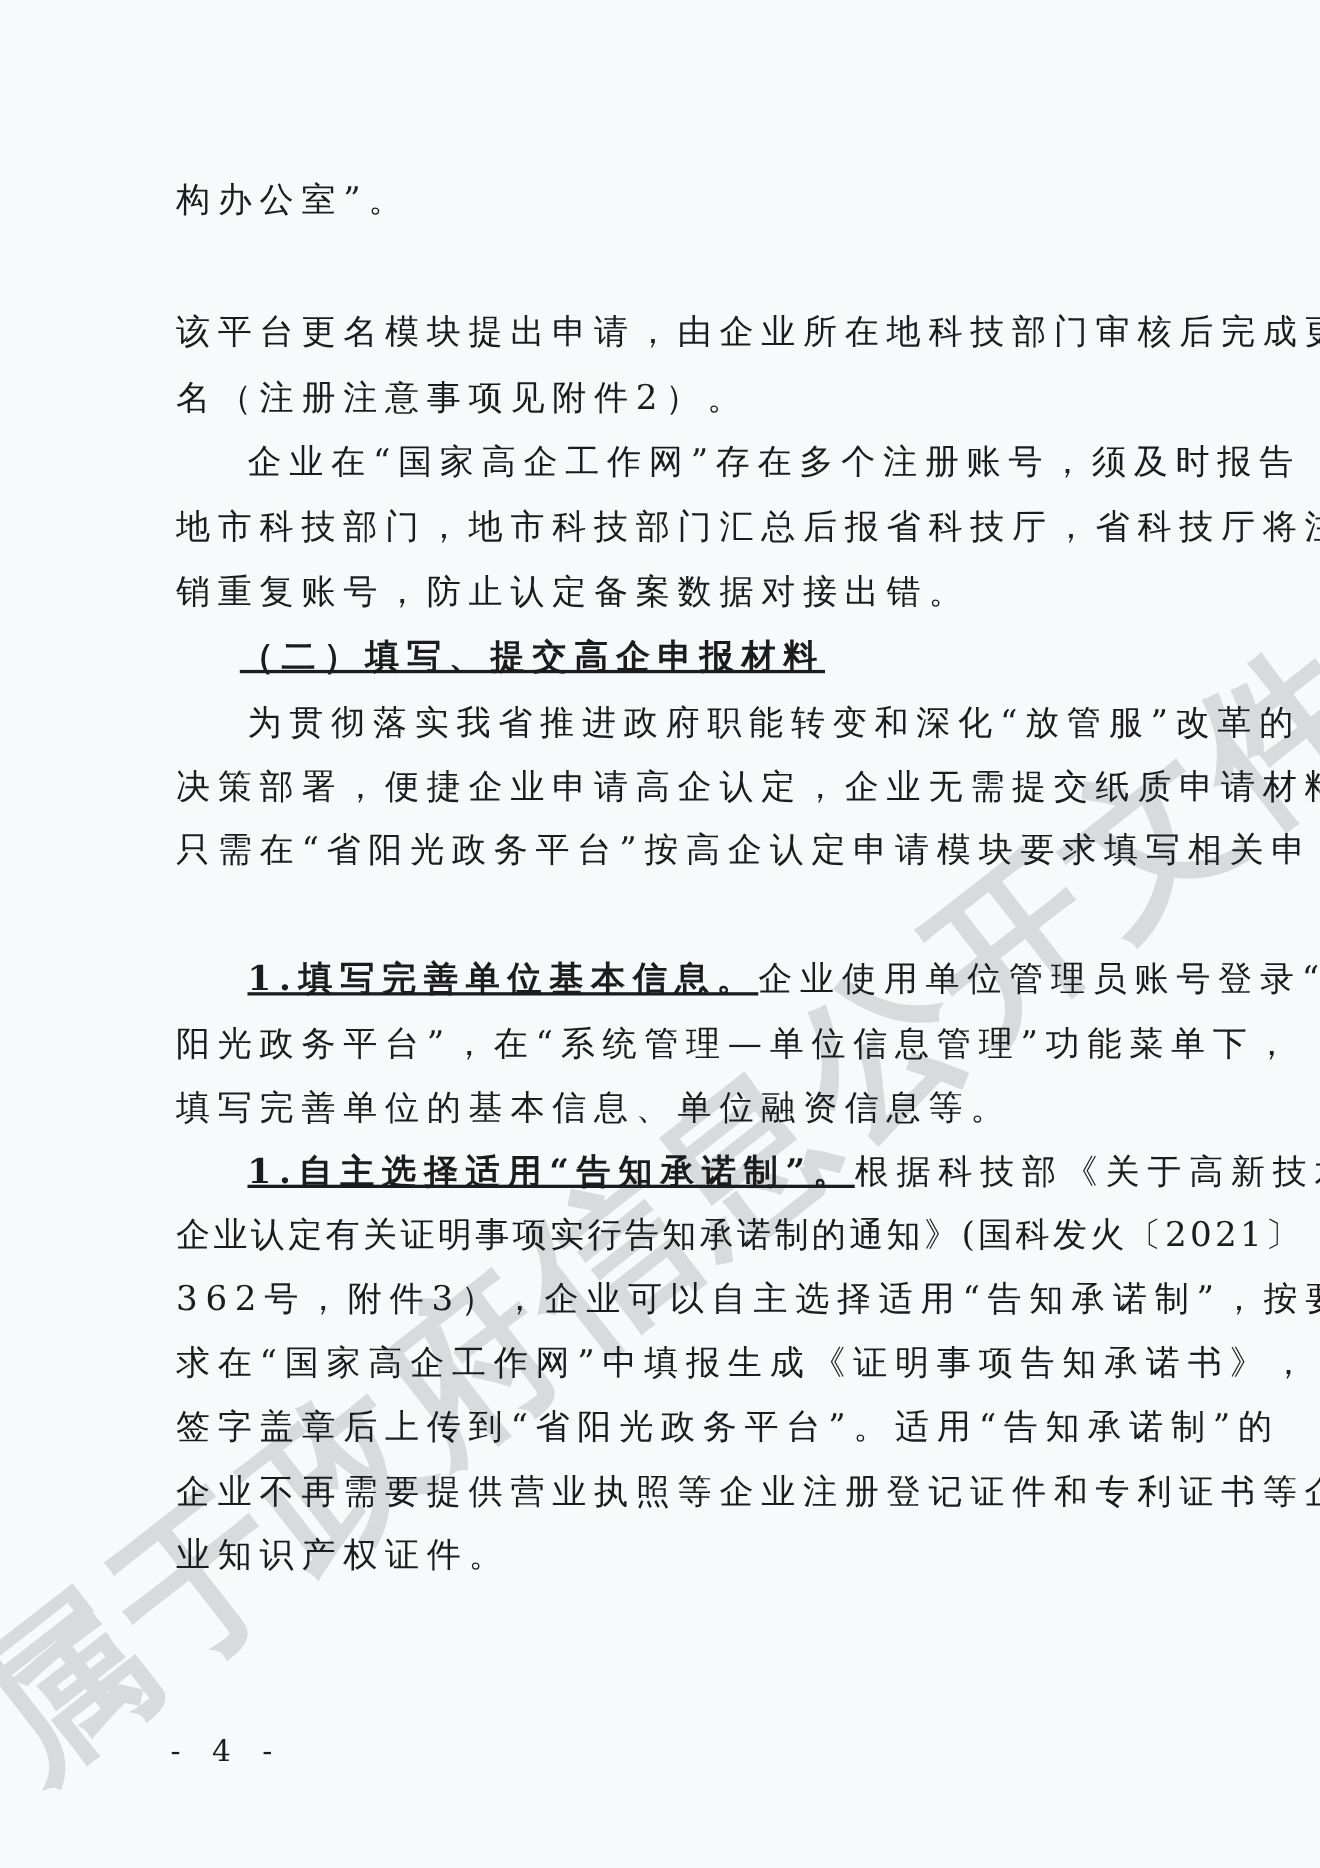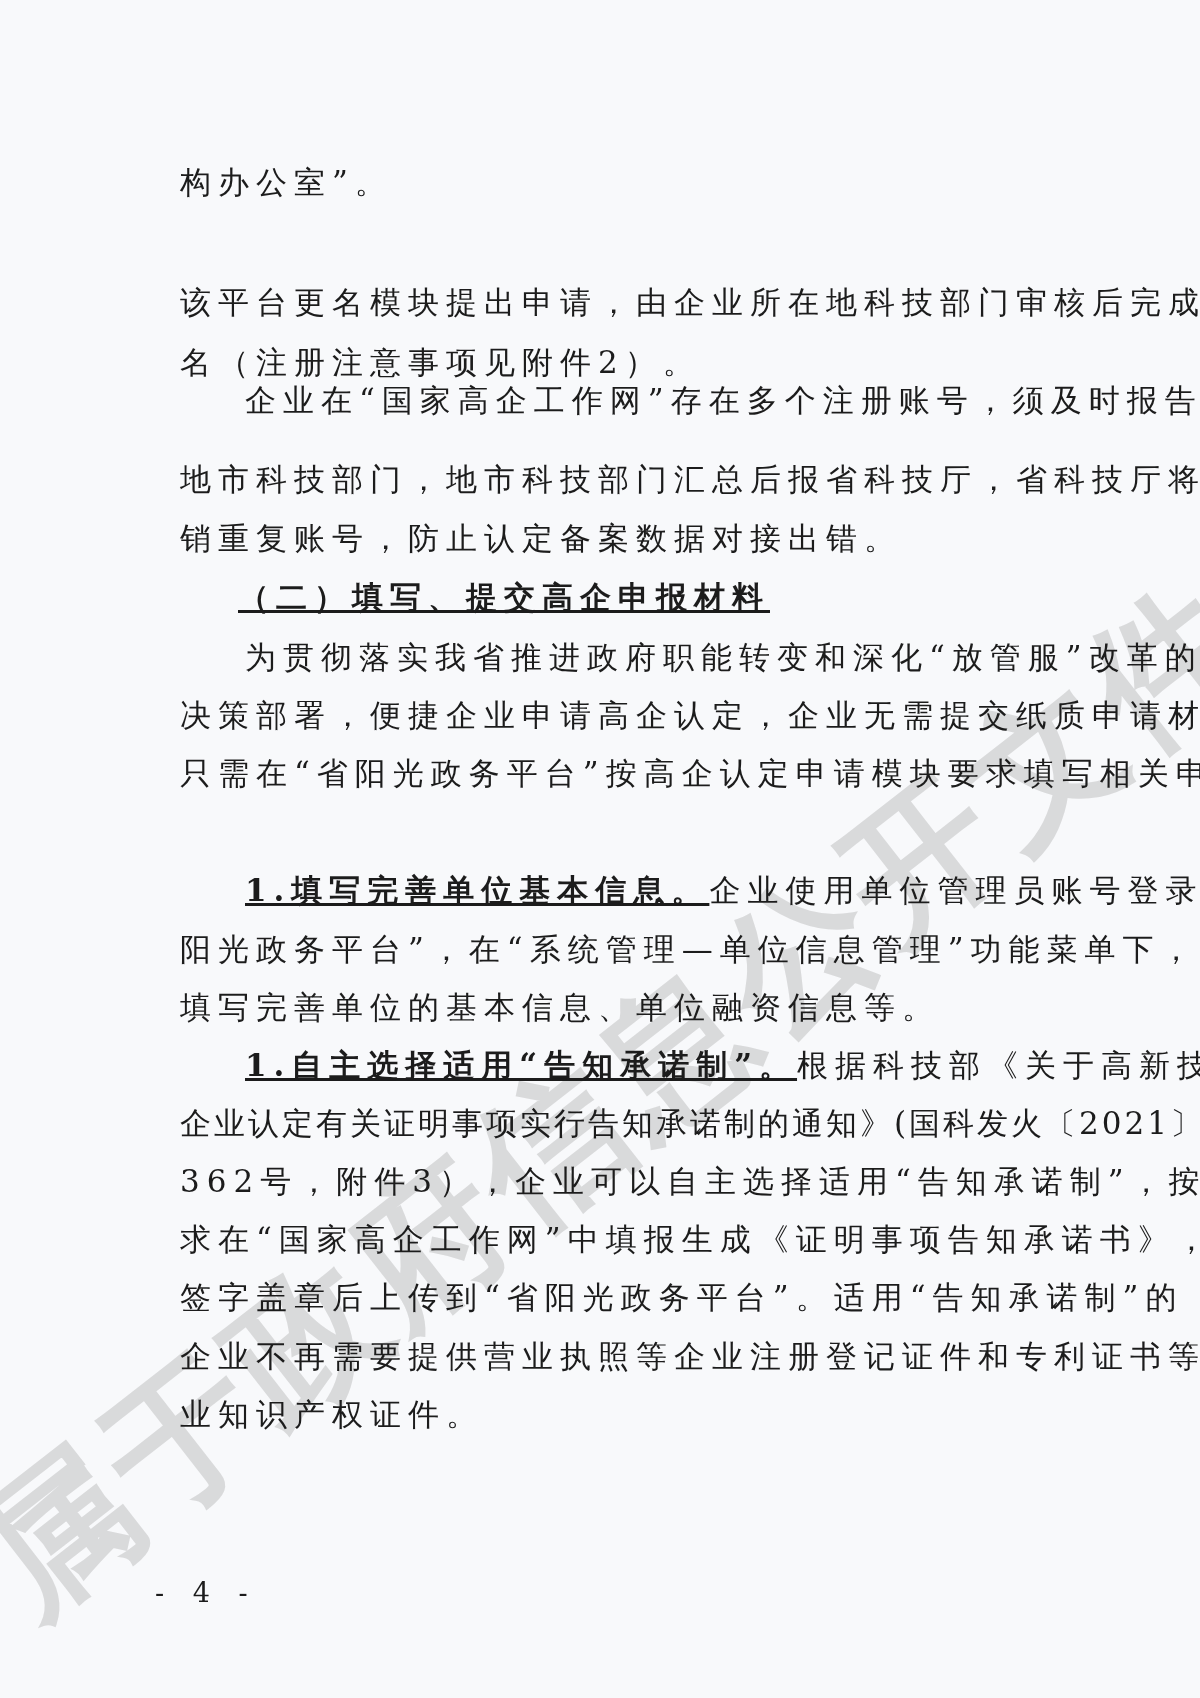"构办公室”。" .line { margin-left: 20px -> none }
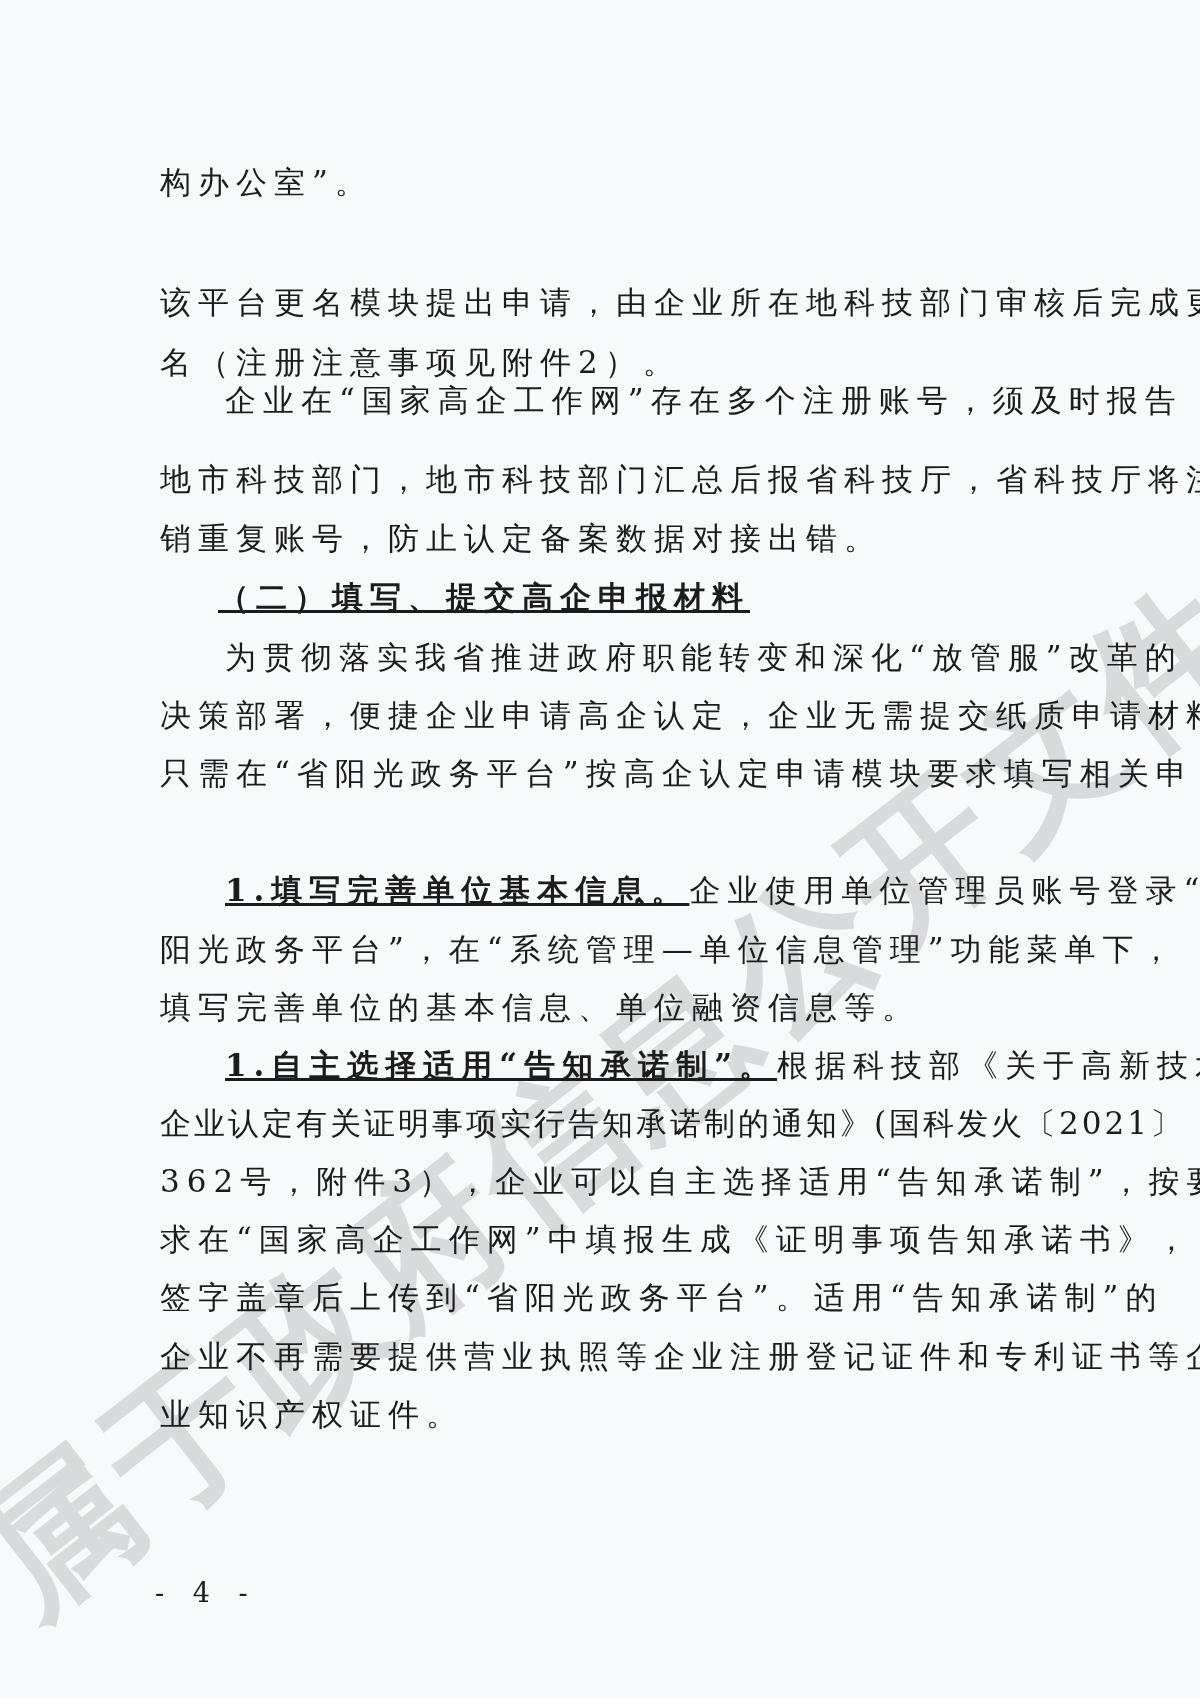"企业在“国家高企工作网”存在多个注册账号，须及时报告" div.line { top: 380px -> 400px }
